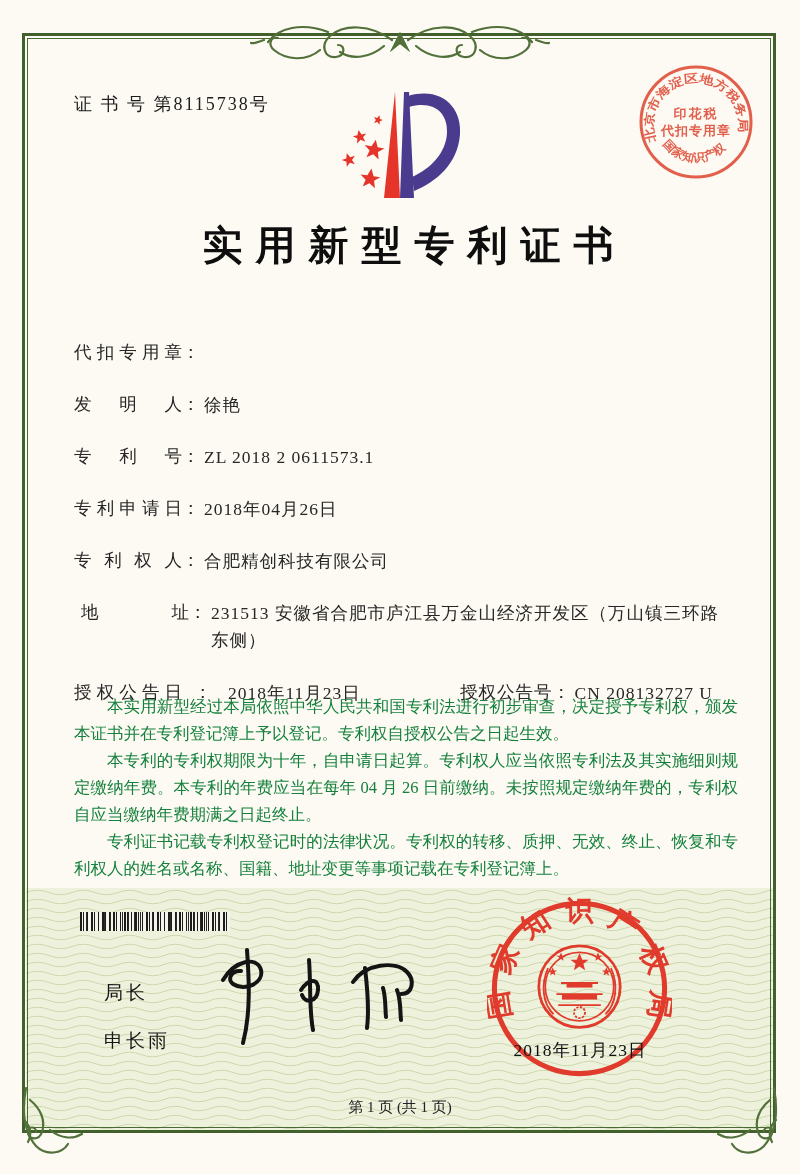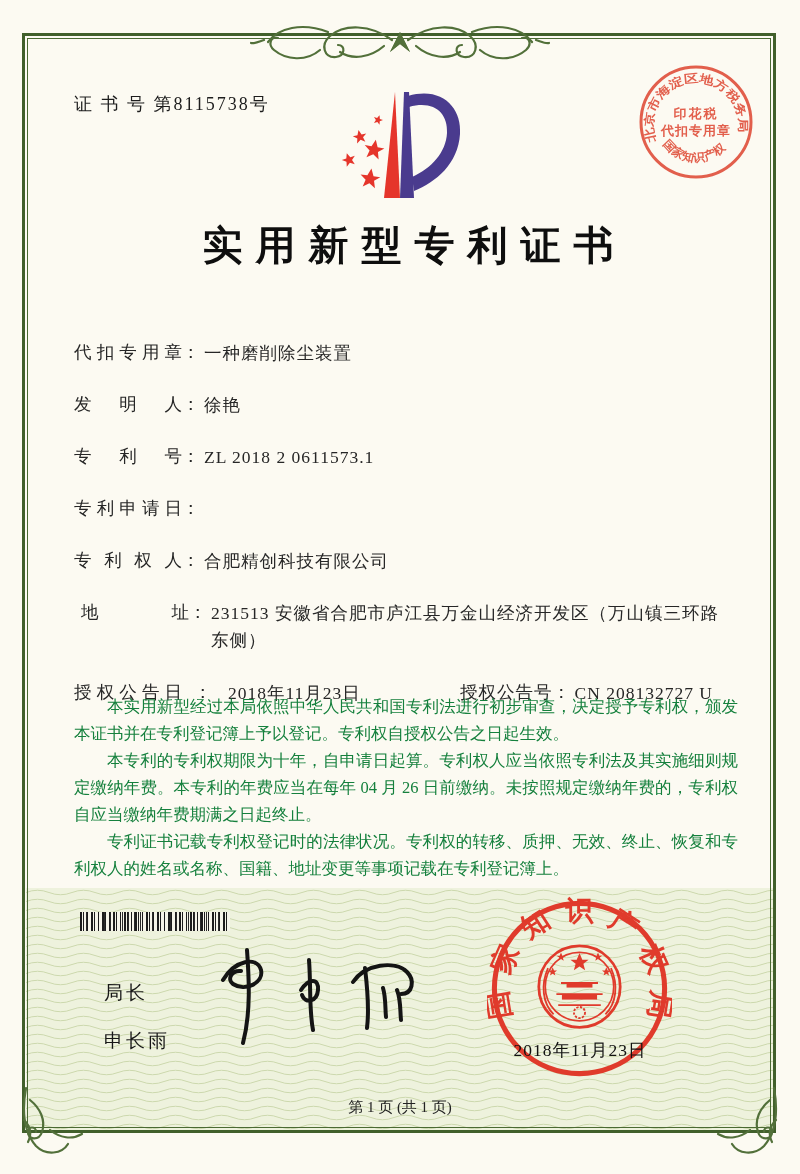"一种磨削除尘装置" span.fvalue { html: <span>一种磨削除尘装置</span> -> none }
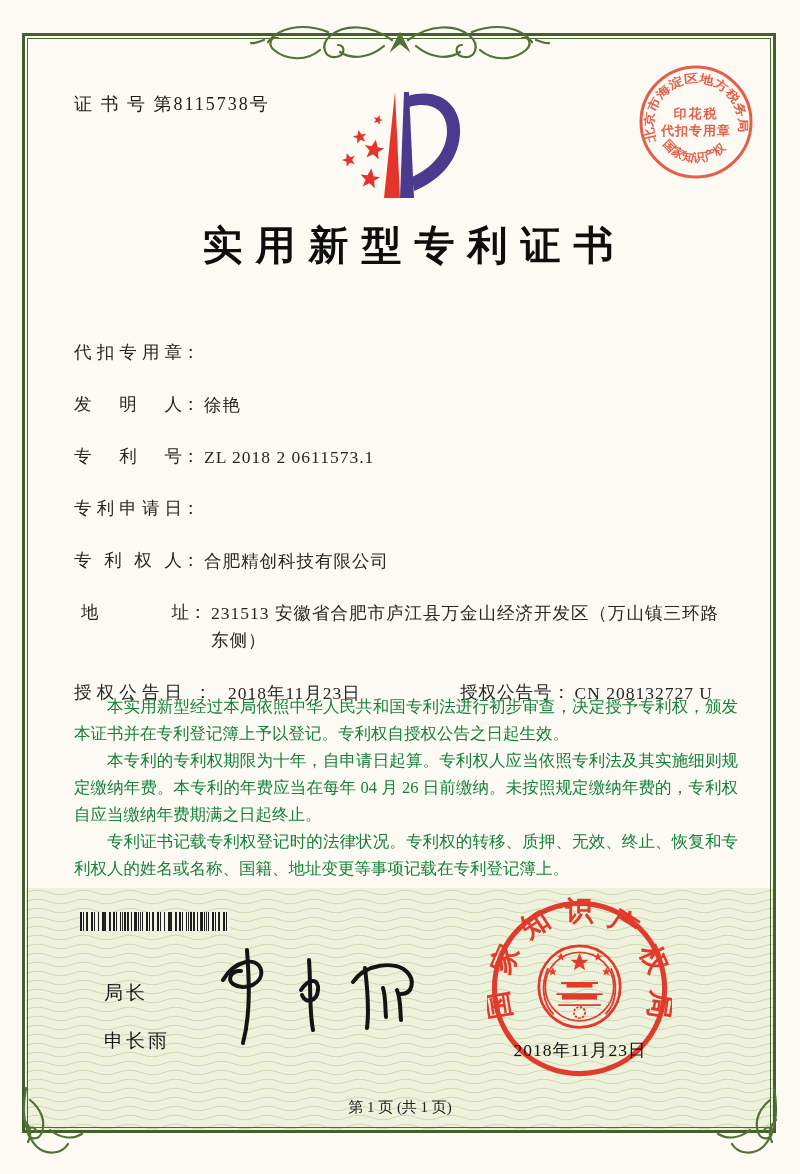"2018年04月26日" span.fvalue { html: none -> <span>2018年04月26日</span> }
